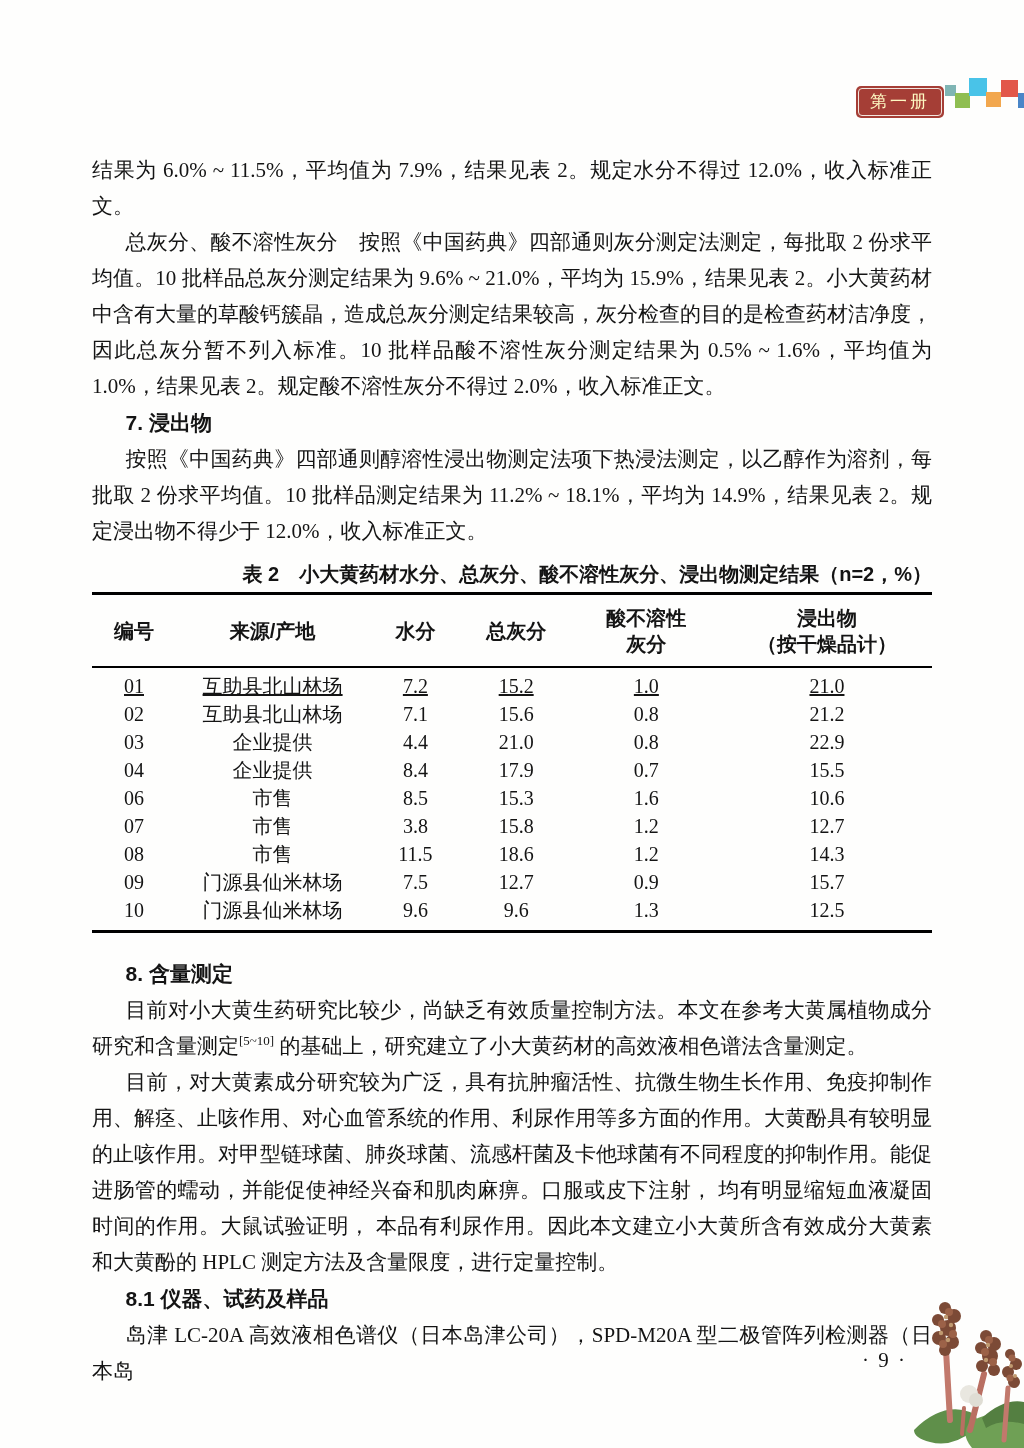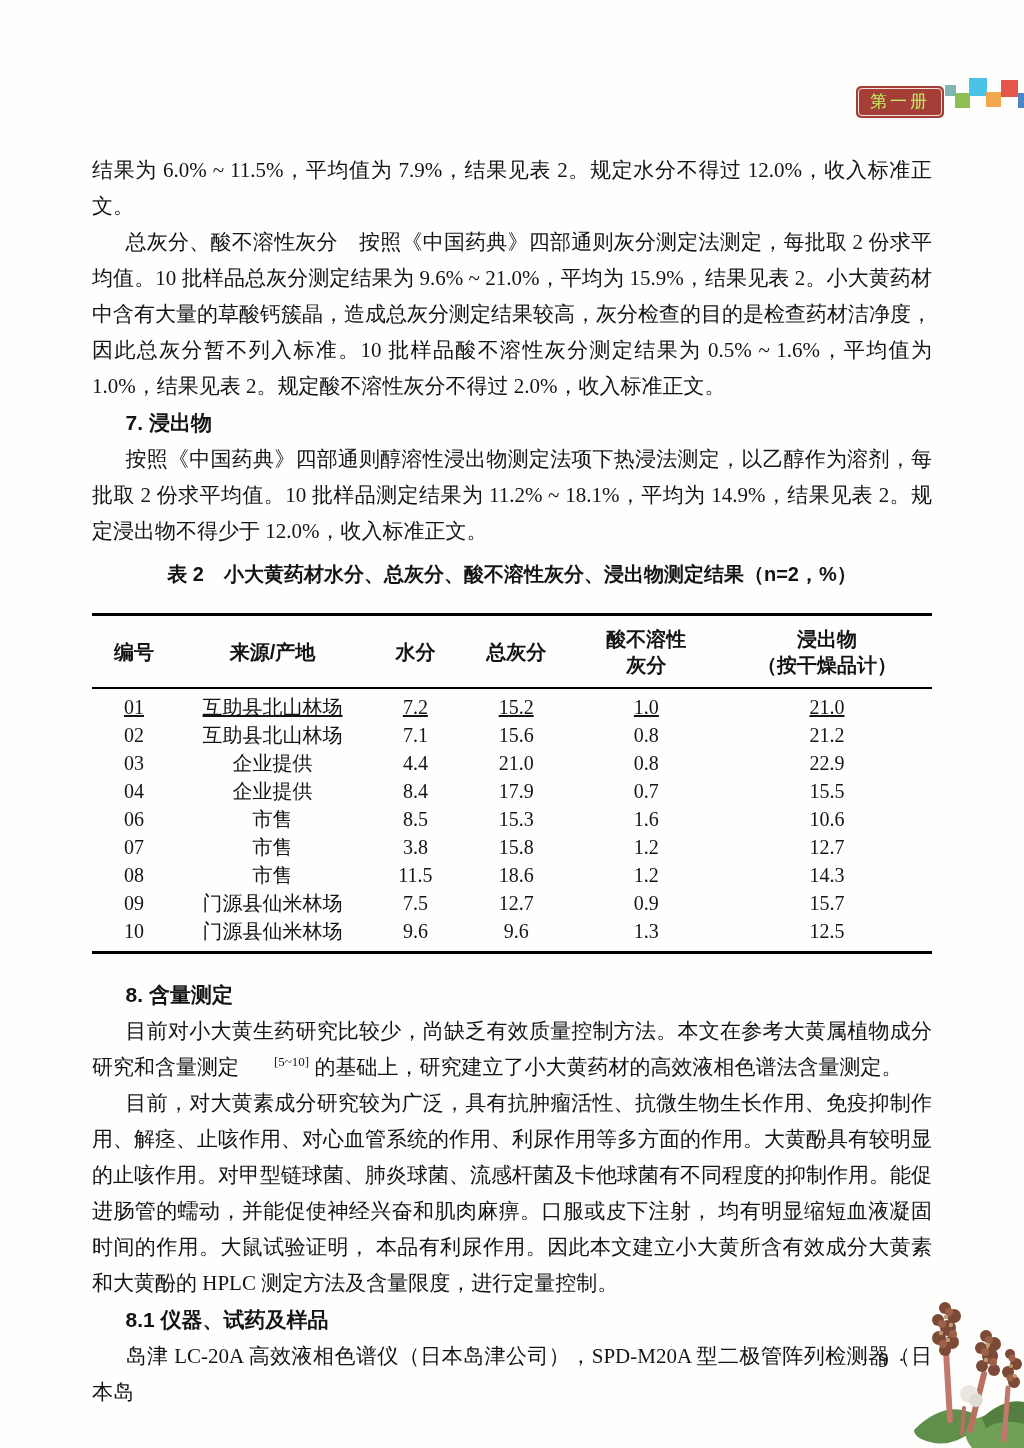"第一册" .badge-inner { color: #bef264 -> #fef9c3 }
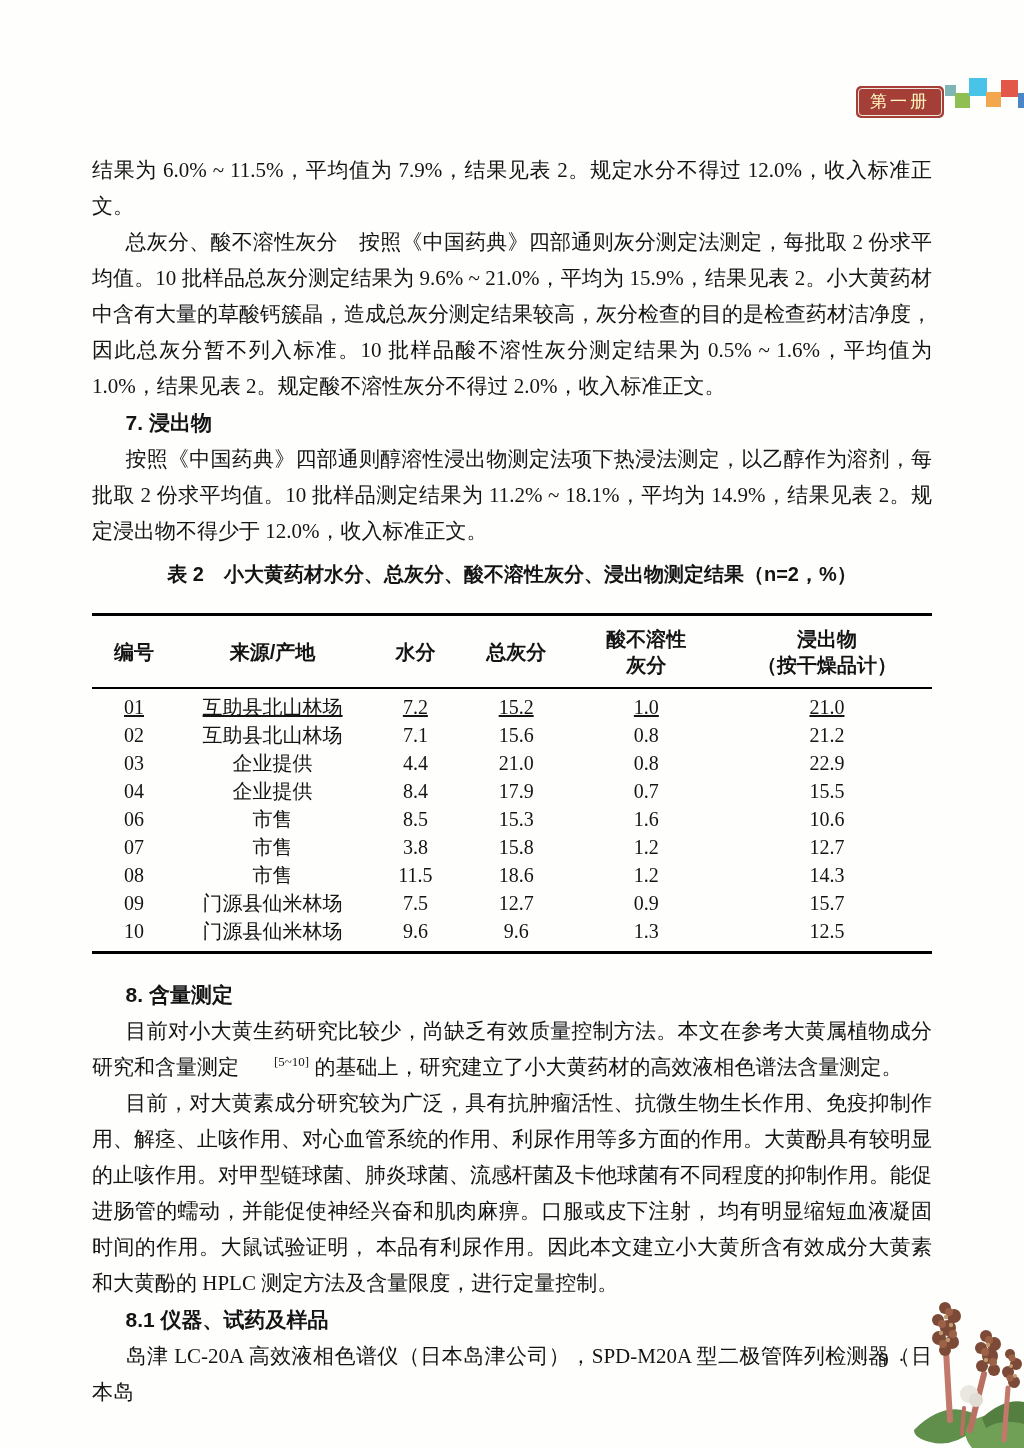"表 2 小大黄药材水分、总灰分、酸不溶性灰分、浸出物测定结果（n=2，%）" .tbl-caption { margin-bottom: 24px -> 3px; text-align: center -> right }
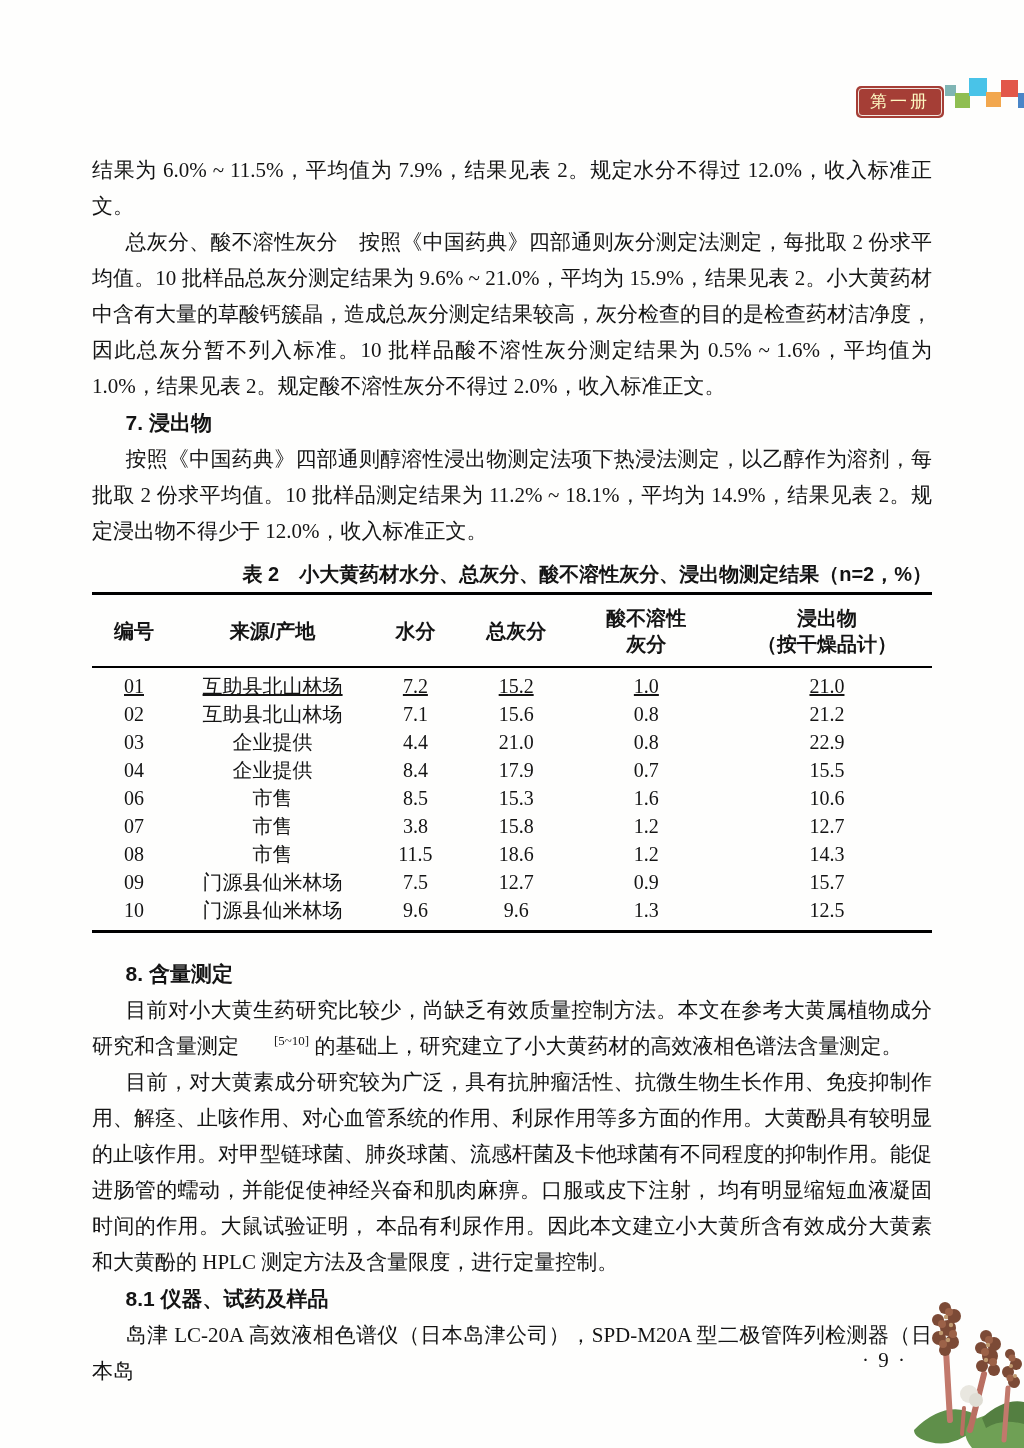"[5~10]" sup.ref { margin-left: 35px -> none }
